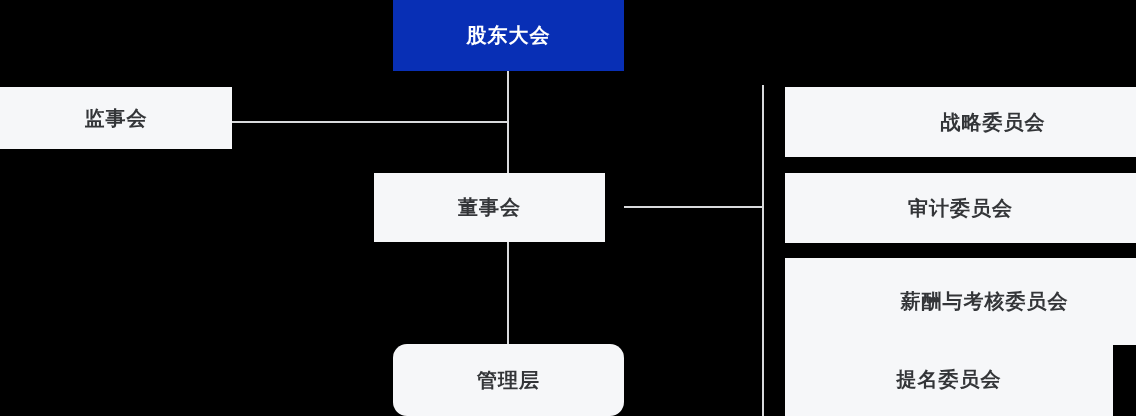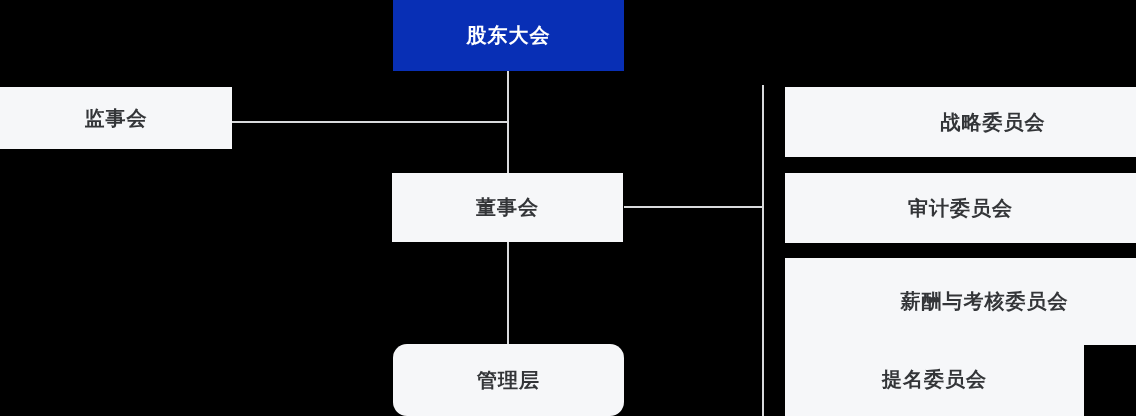"董事会" div.node { left: 392px -> 374px }
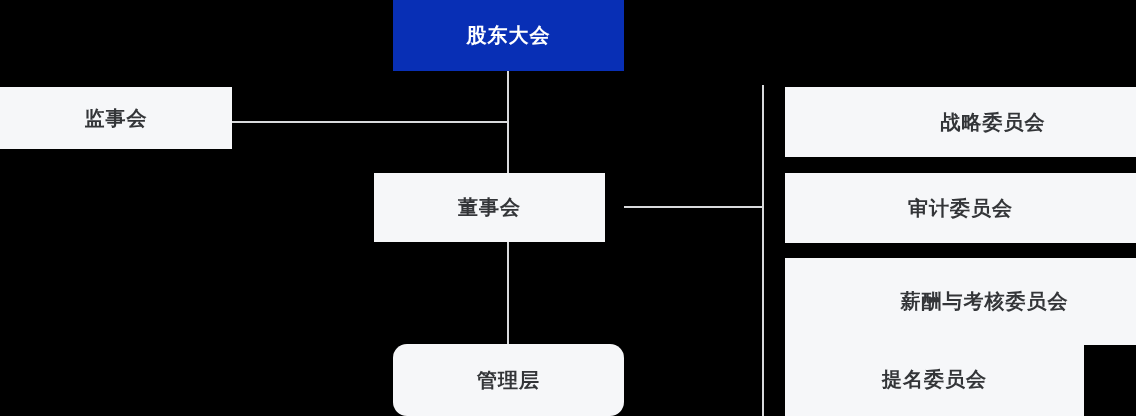"提名委员会" div.node { width: 299px -> 328px }
